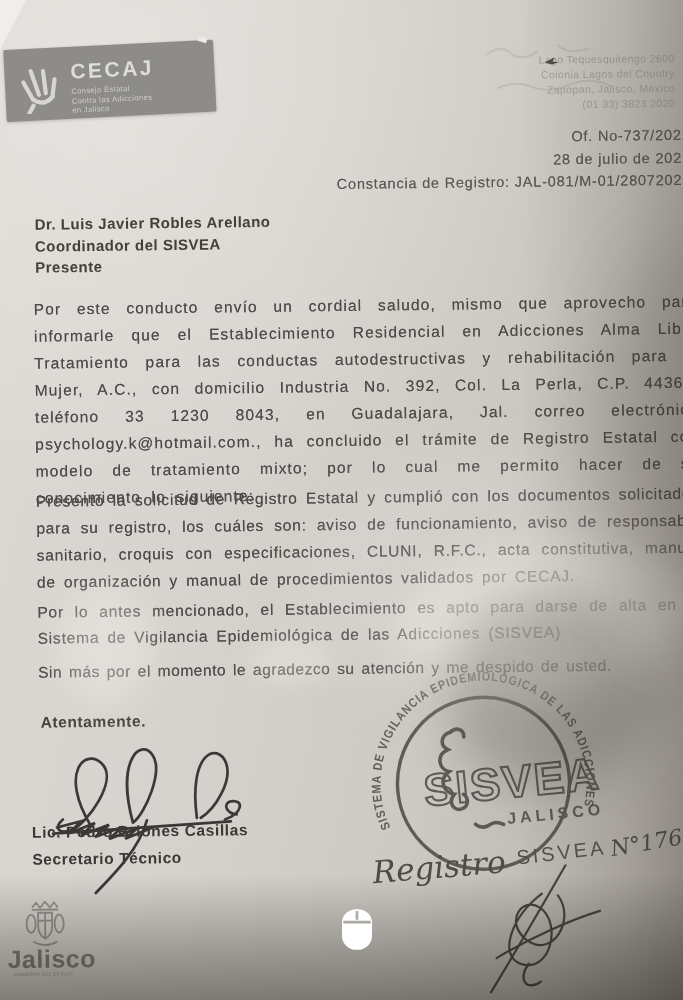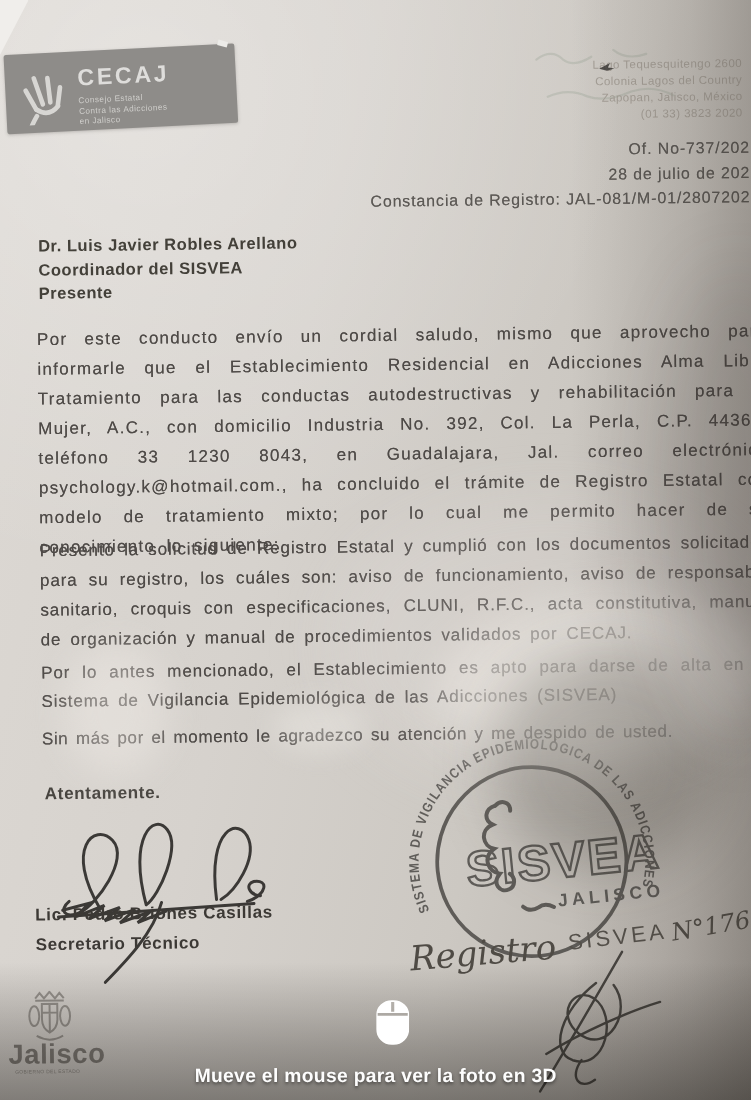"Mueve el mouse para ver" div.caption { html: <div>Mueve el mouse para ver la foto en 3D</div> -> none }
